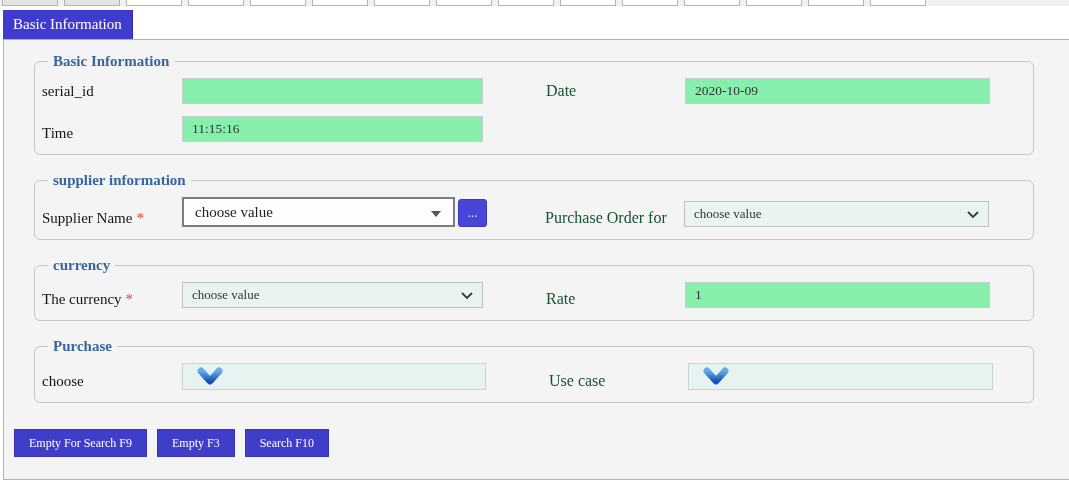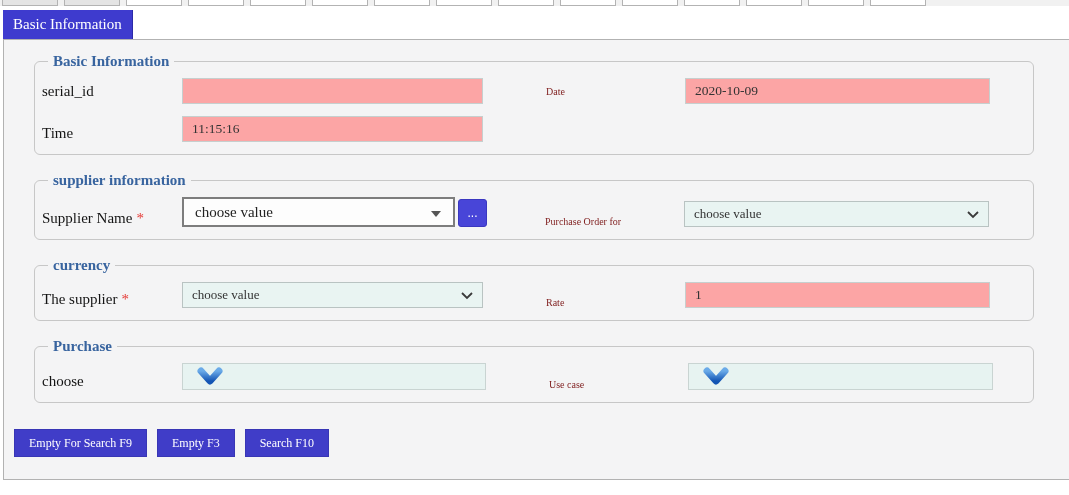"Date" .cl2 { color: #7f1d1d -> #14532d; font-size: 10px -> 16px }
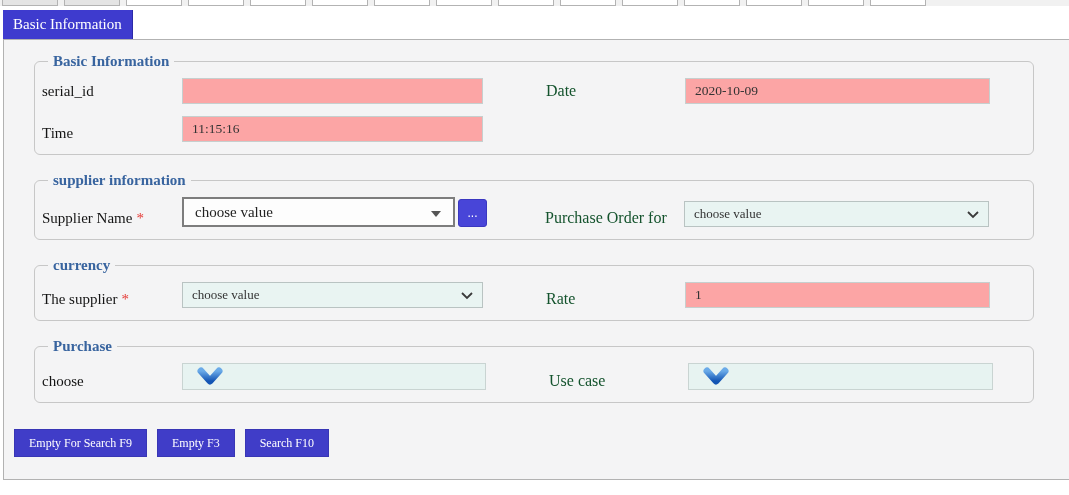"2020-10-09" .txt { background: #fca5a5 -> #86efac }
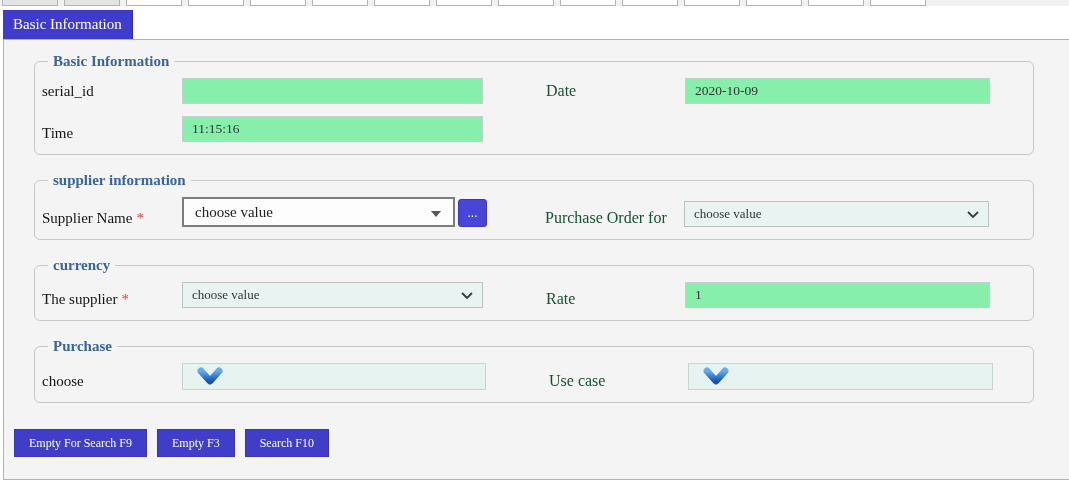"The supplier" span { text: supplier -> currency }
